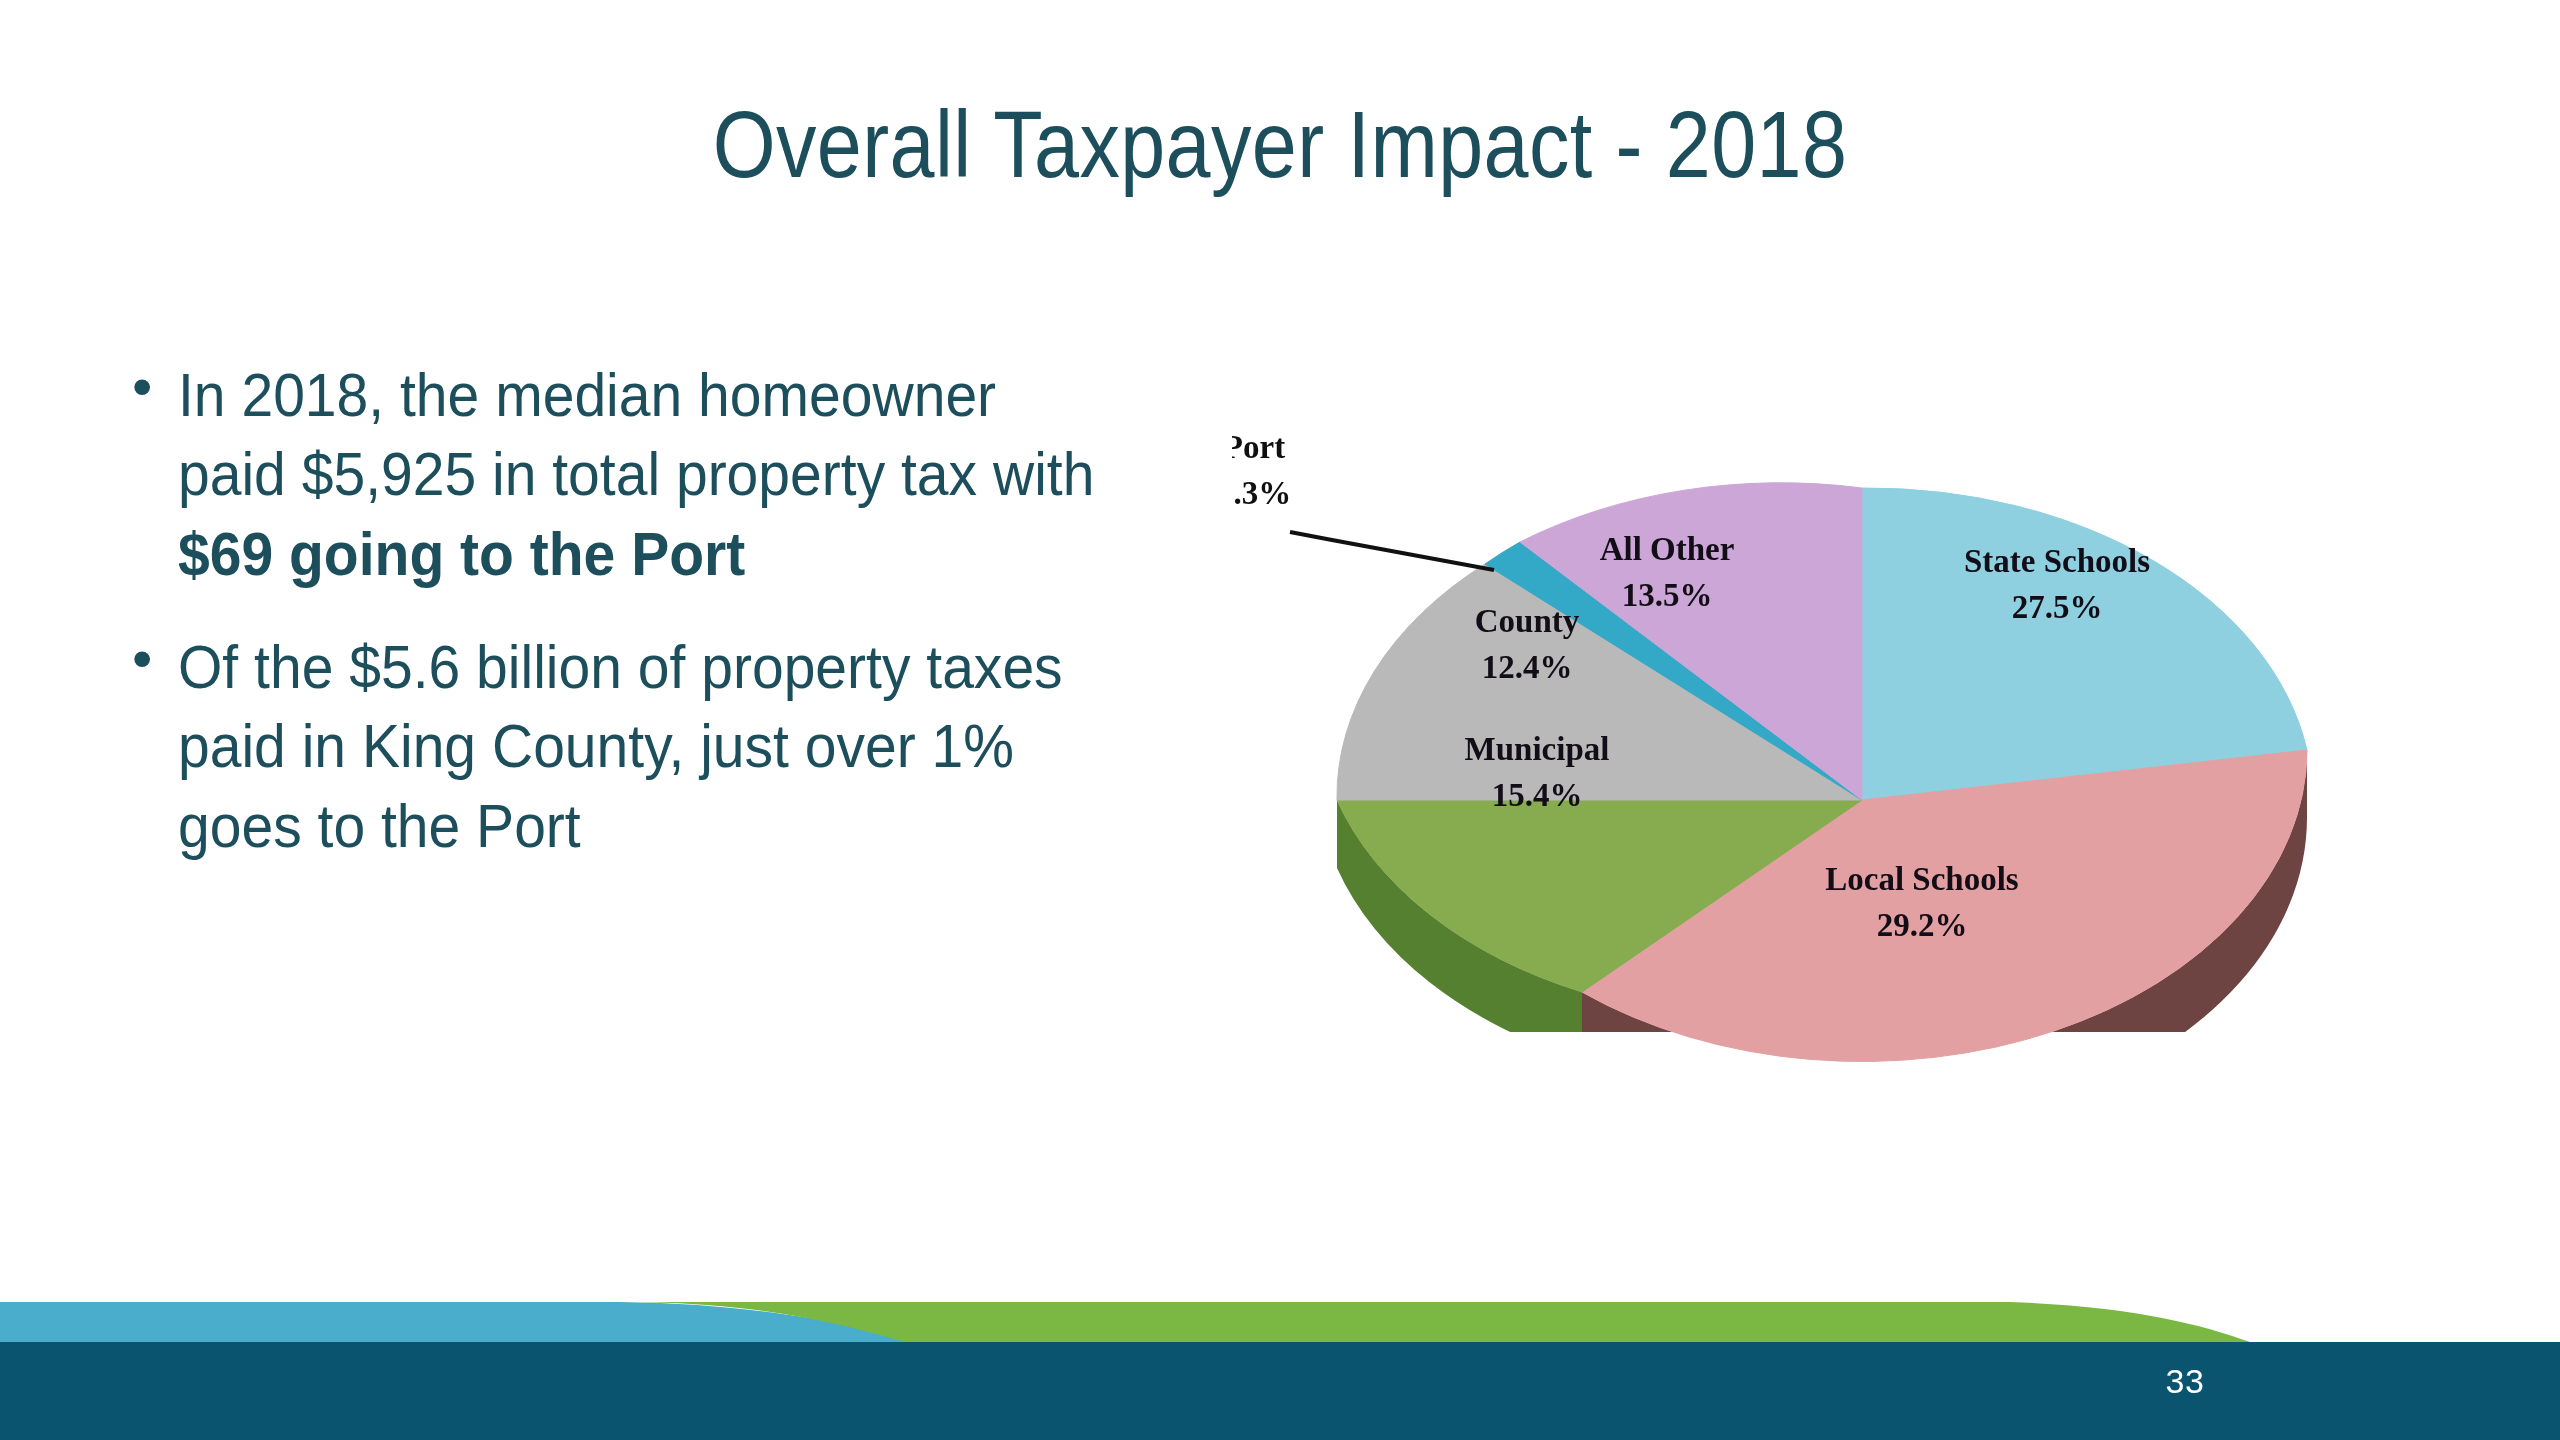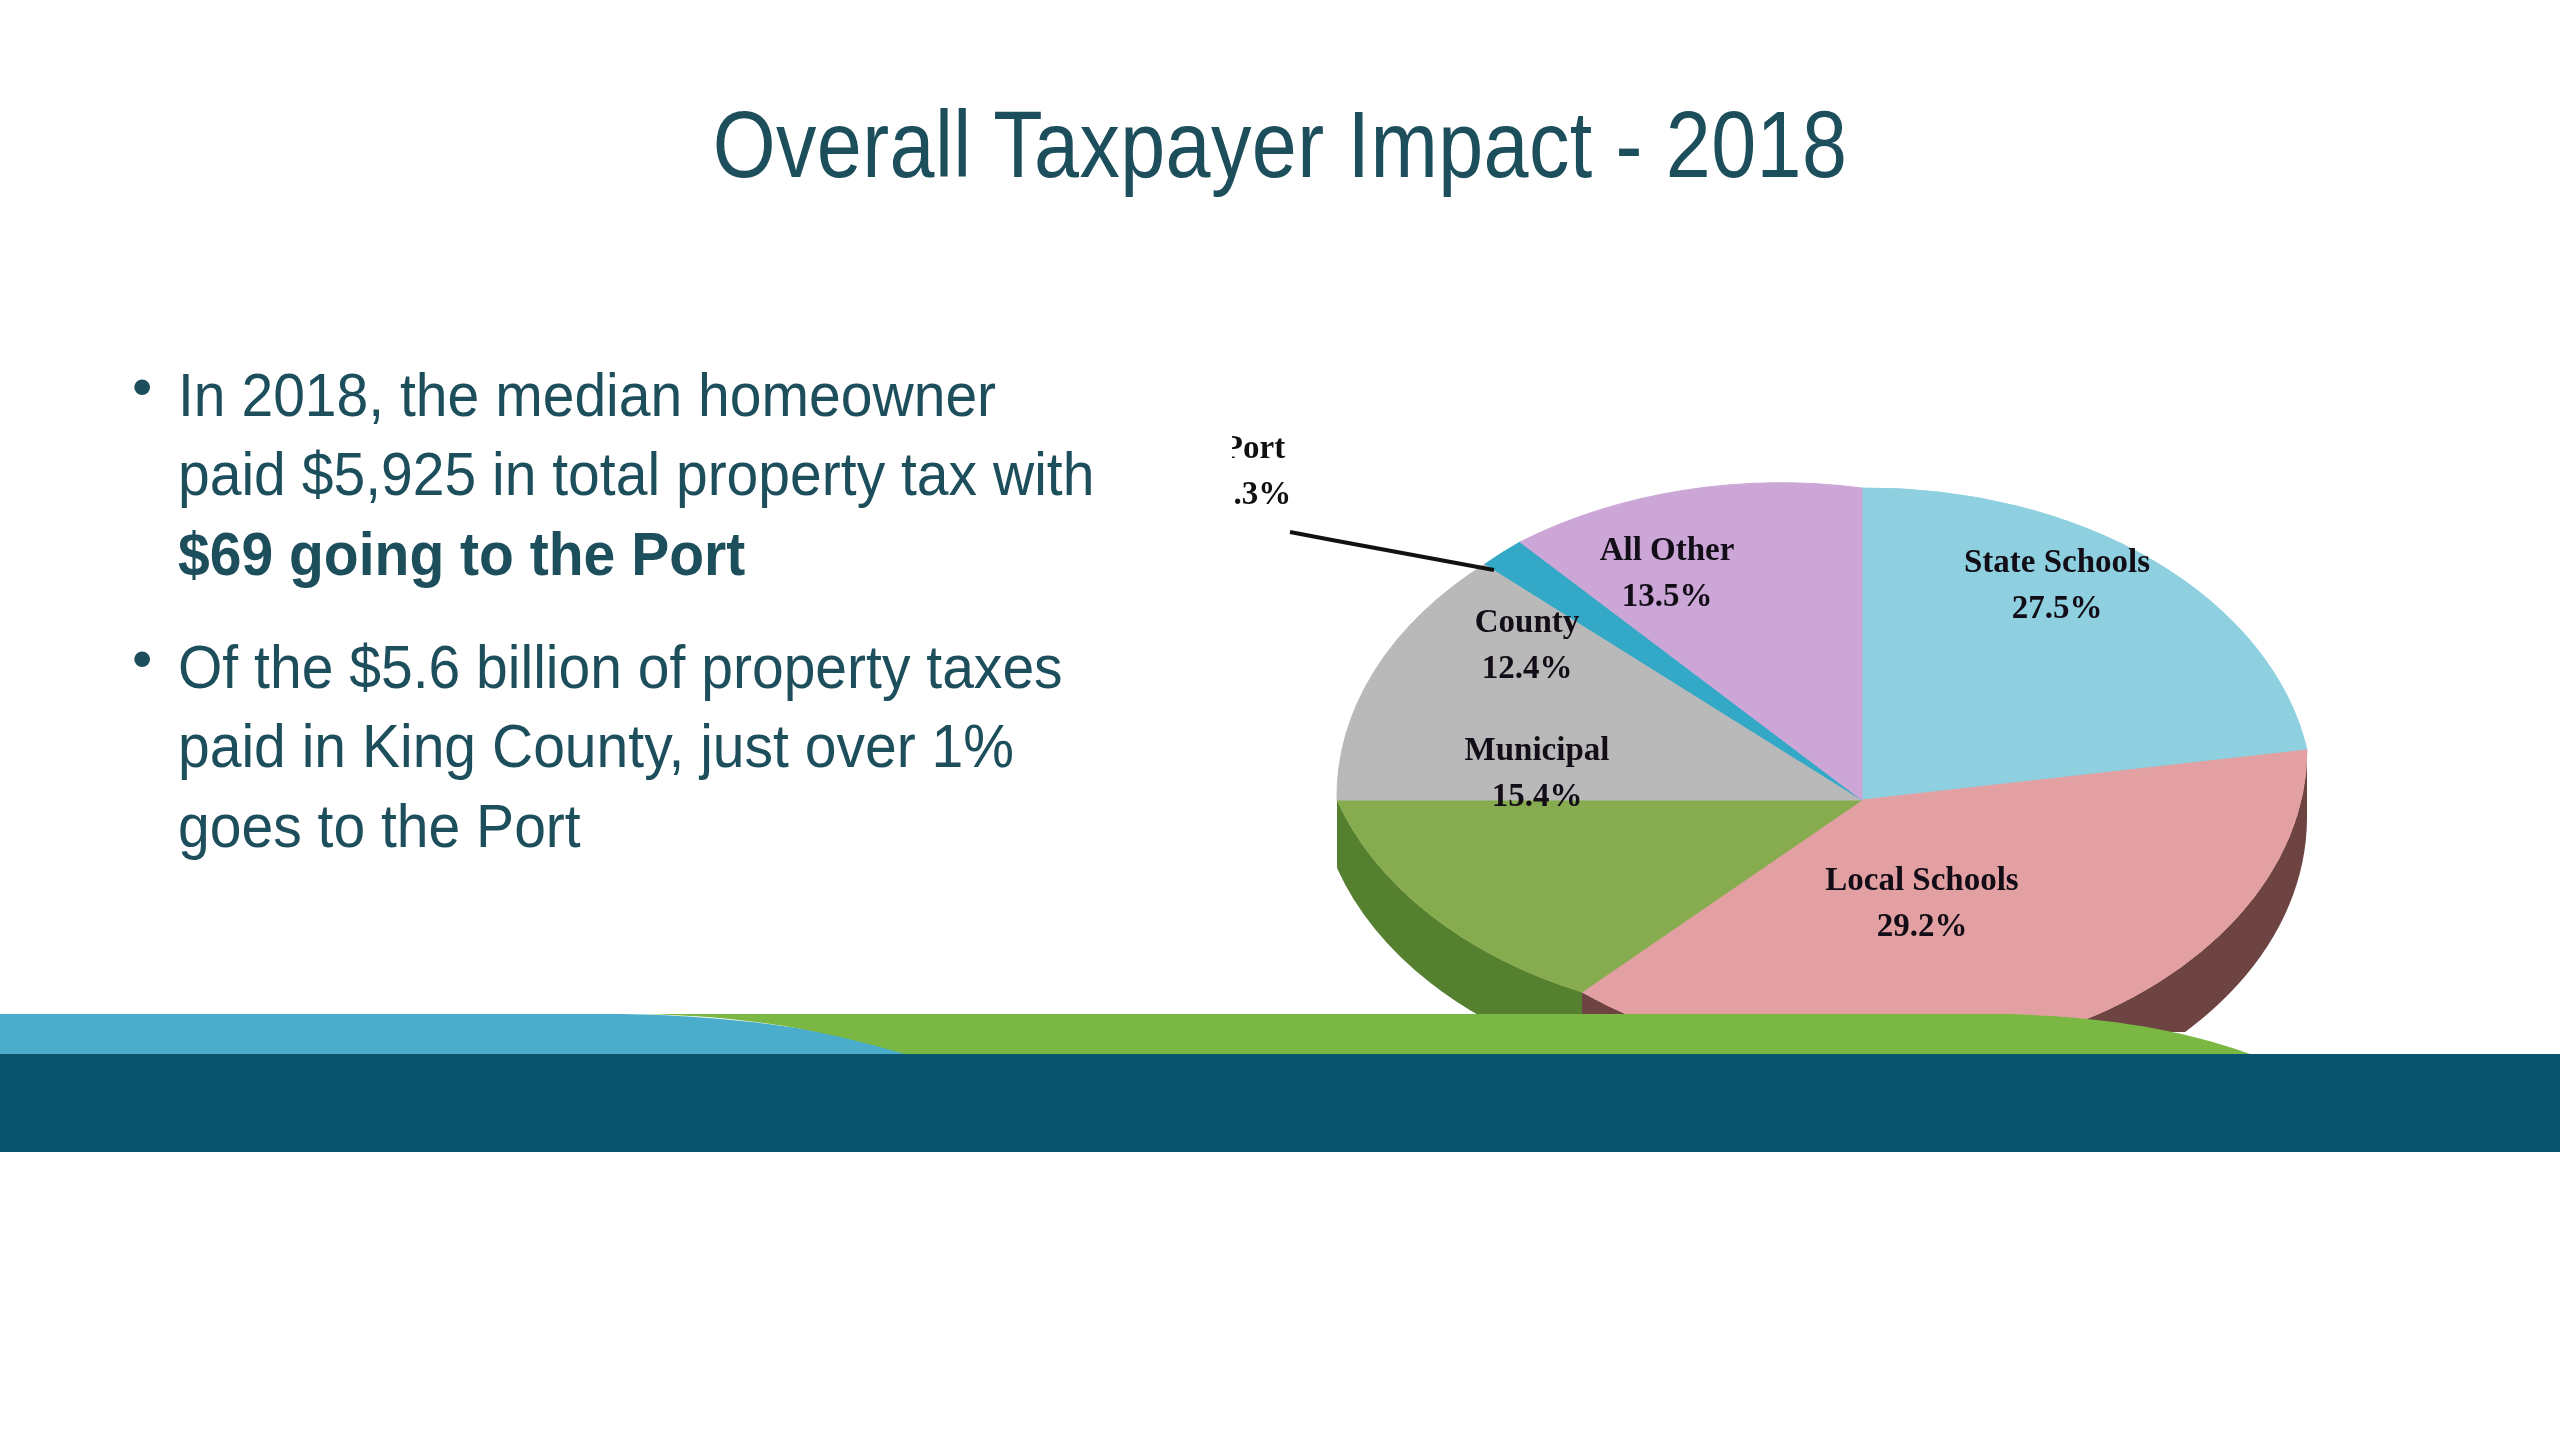"Overall Taxpayer Impact - 2018" #slide { height: 1152px -> 1440px }
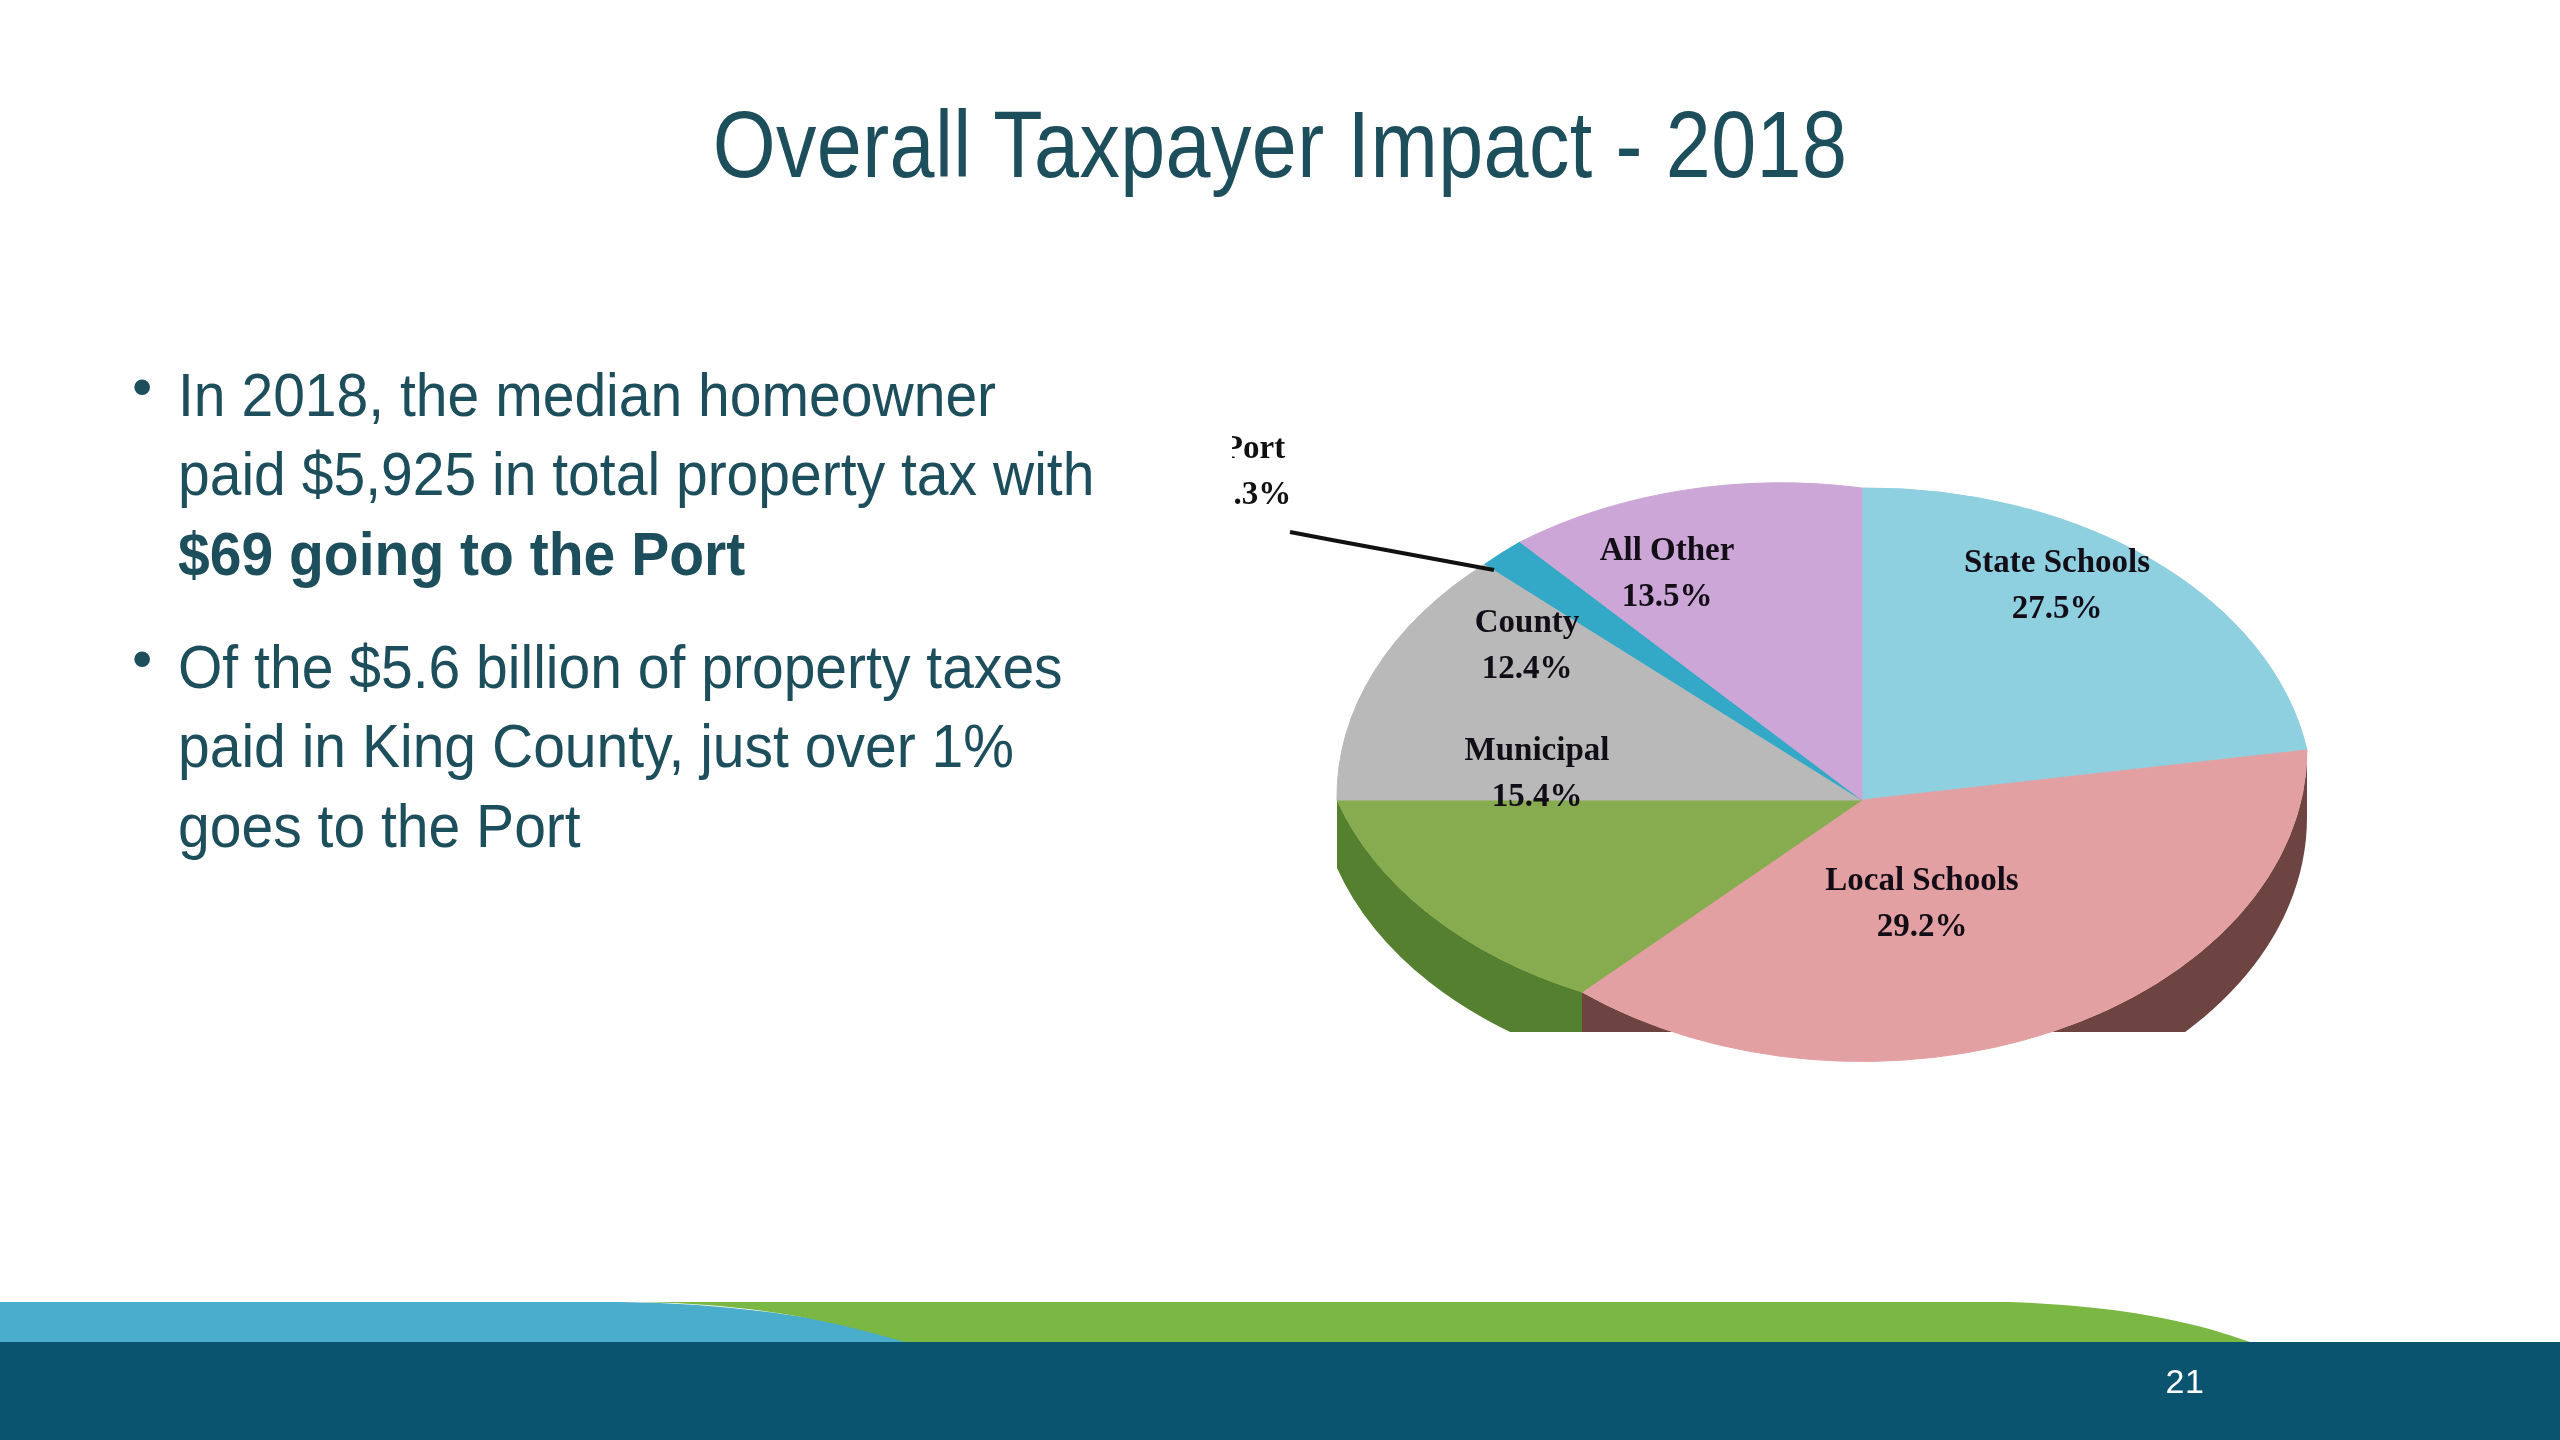"21" div { text: 21 -> 33 }
